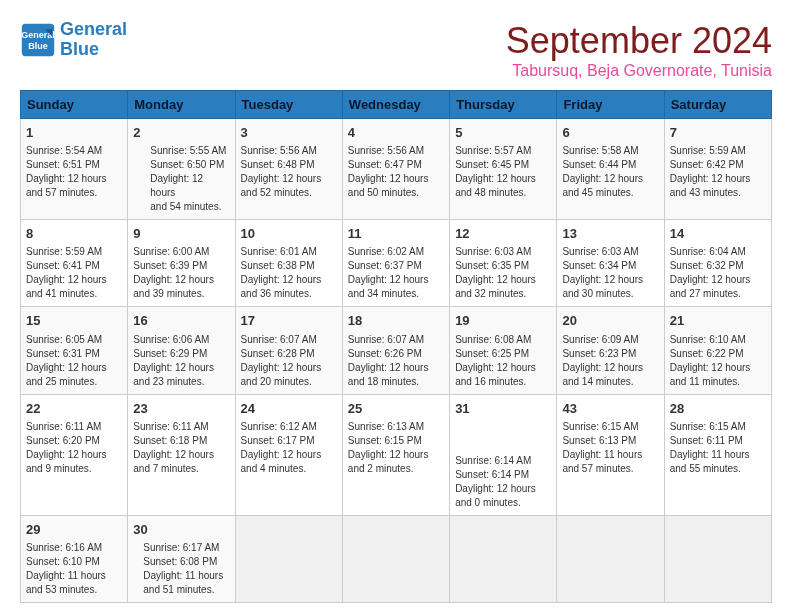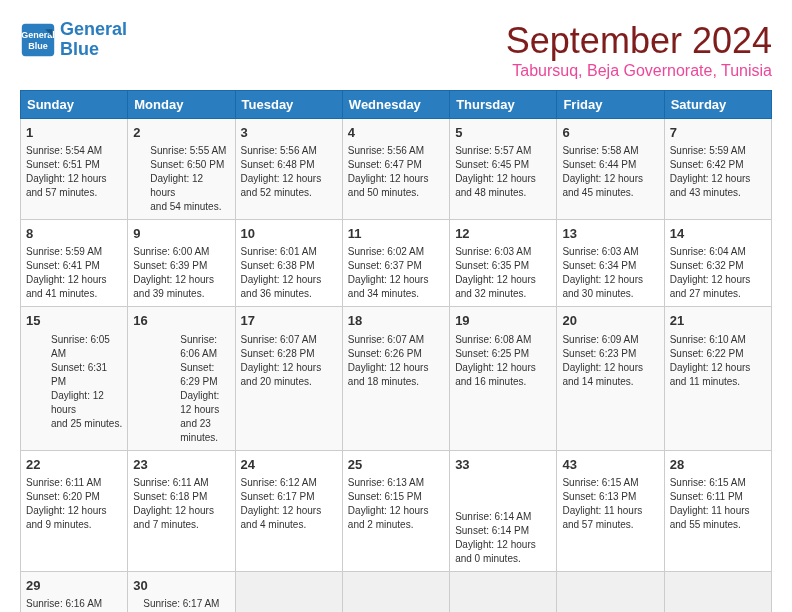"Sunday" thead tr th { color: #ffffff -> #0f172a }
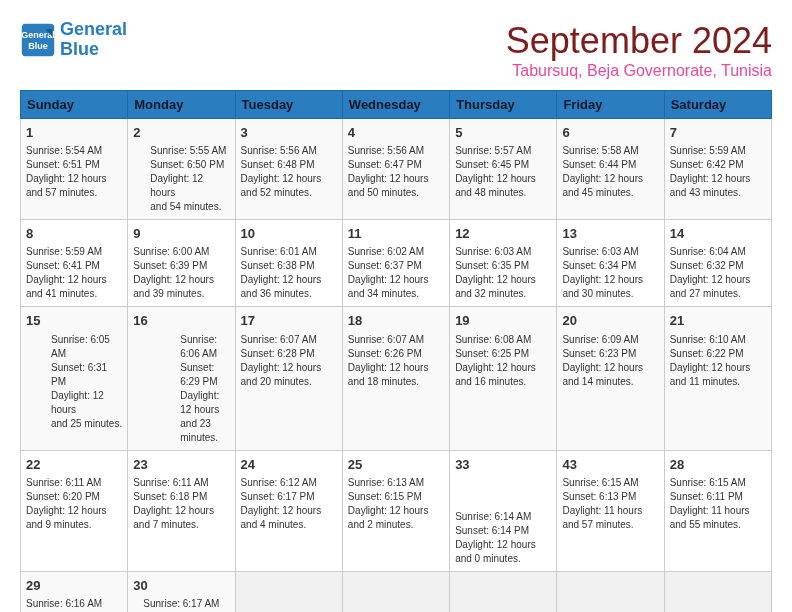"Sunrise: 6:05 AM" div.day-info { margin-left: 25px -> none }
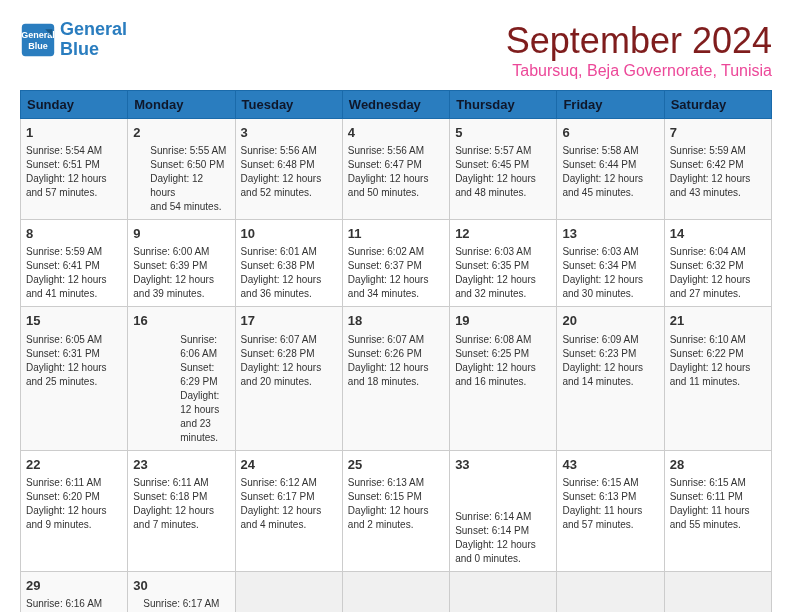"Sunrise: 6:06 AM" div.day-info { margin-left: 47px -> none }
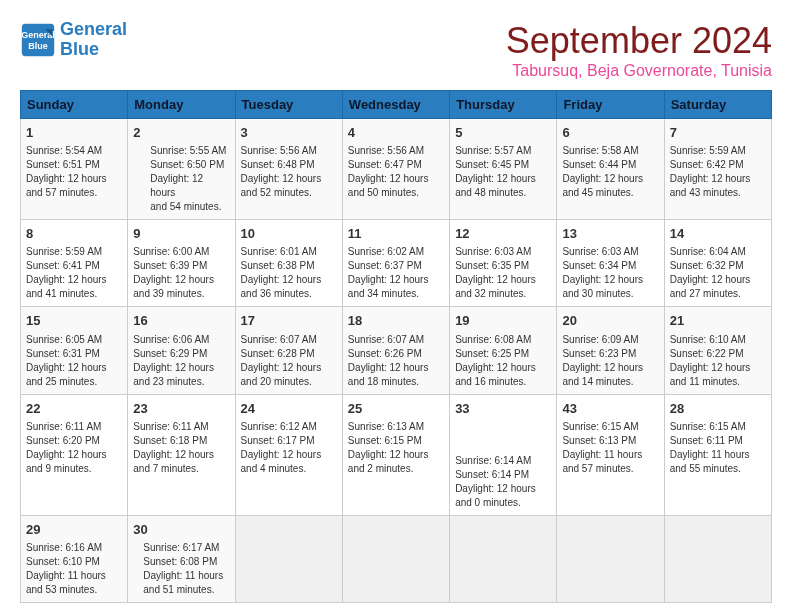"33" span.day-num { text: 33 -> 31 }
